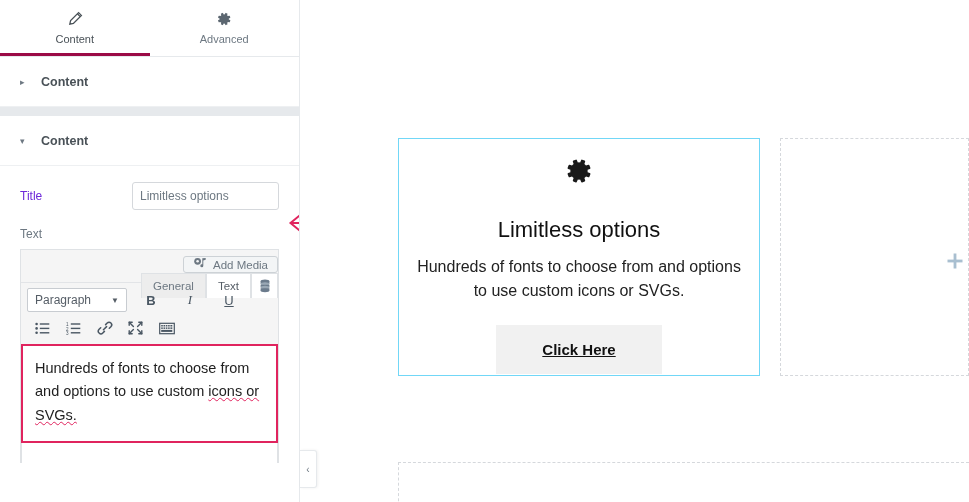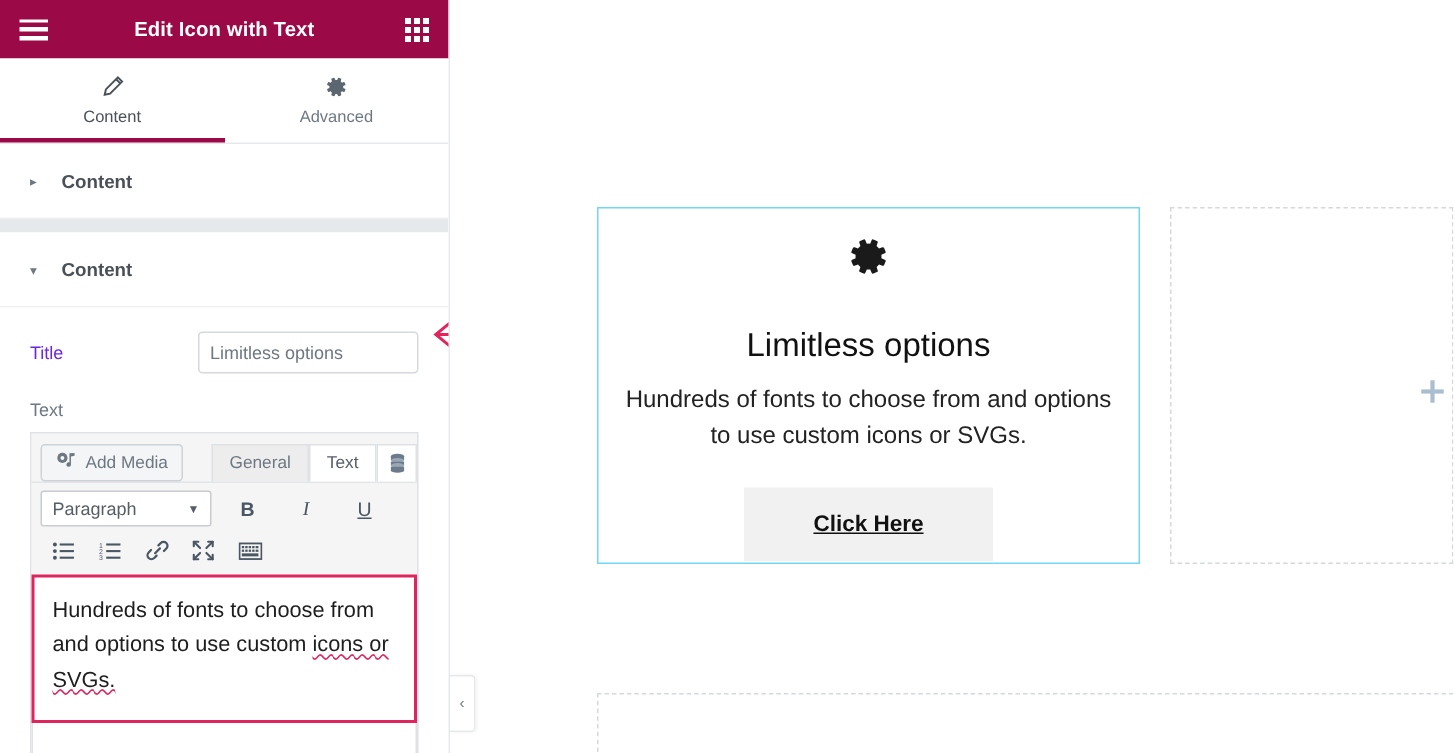"Edit Icon with Text" div.panel-header { html: <div> <div> <span></span> <span></span> <span></span> </div> <div>Edit Icon with Text</div> <div> <i></i> <i></i> <i></i> <i></i> <i></i> <i></i> <i></i> <i></i> <i></i> </div> </div> -> none }
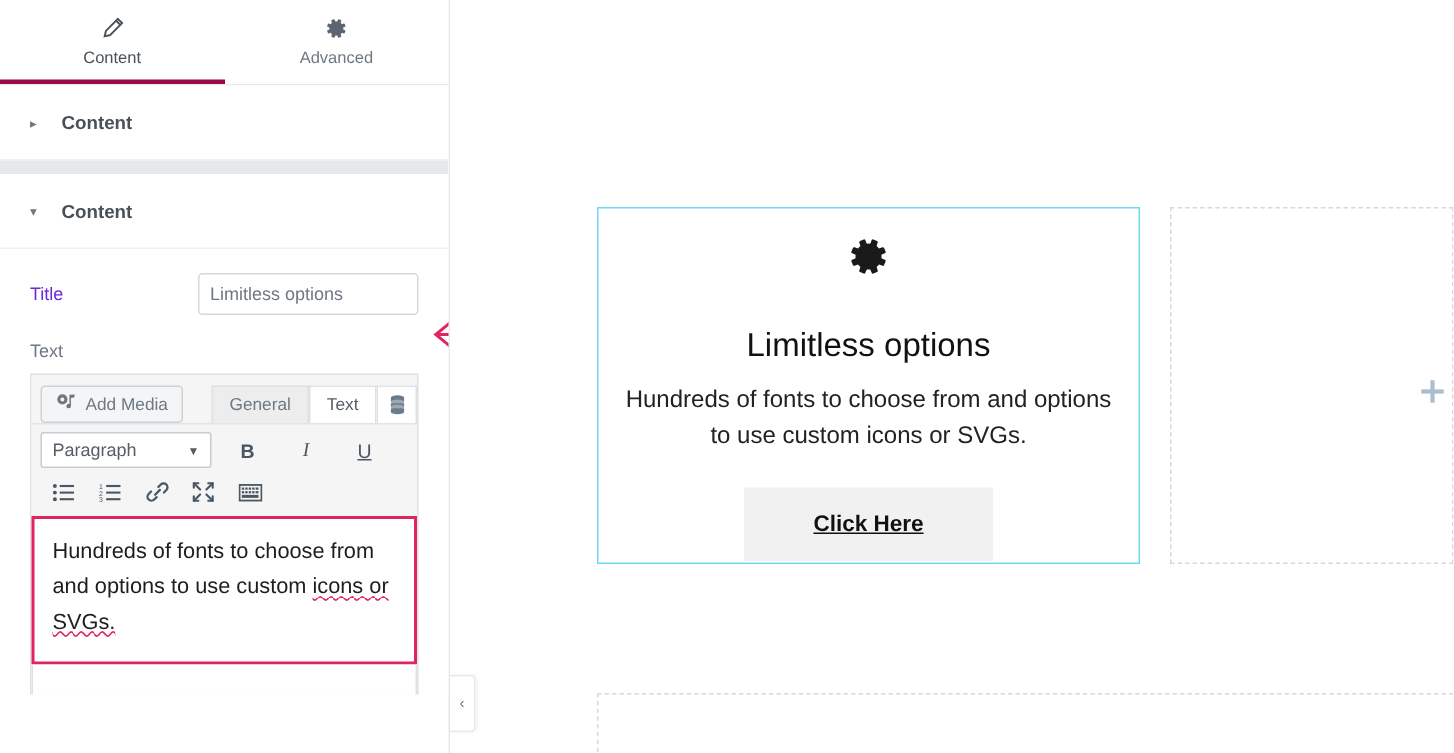"Add Media" .wp-top { flex-direction: none -> column }
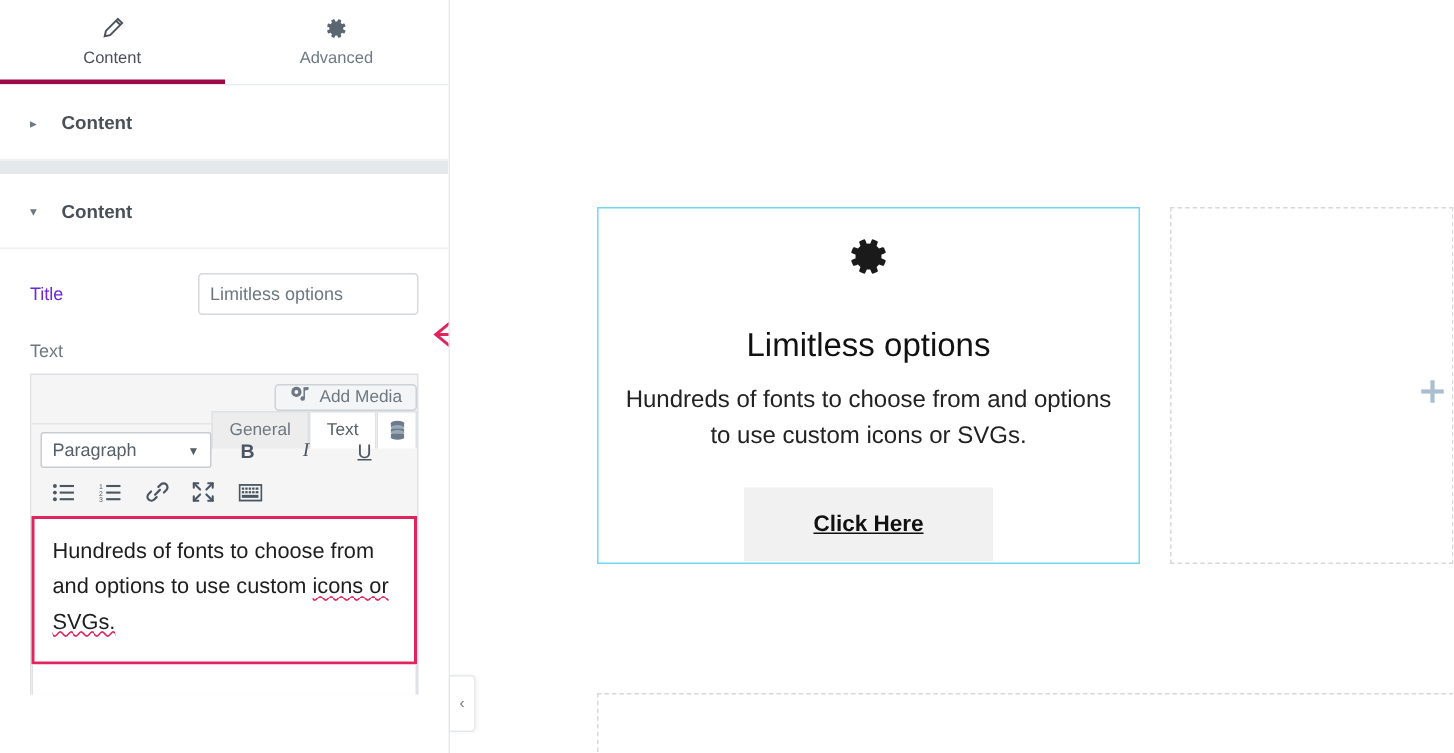"Paragraph" .para-select { width: 114px -> 100px }
